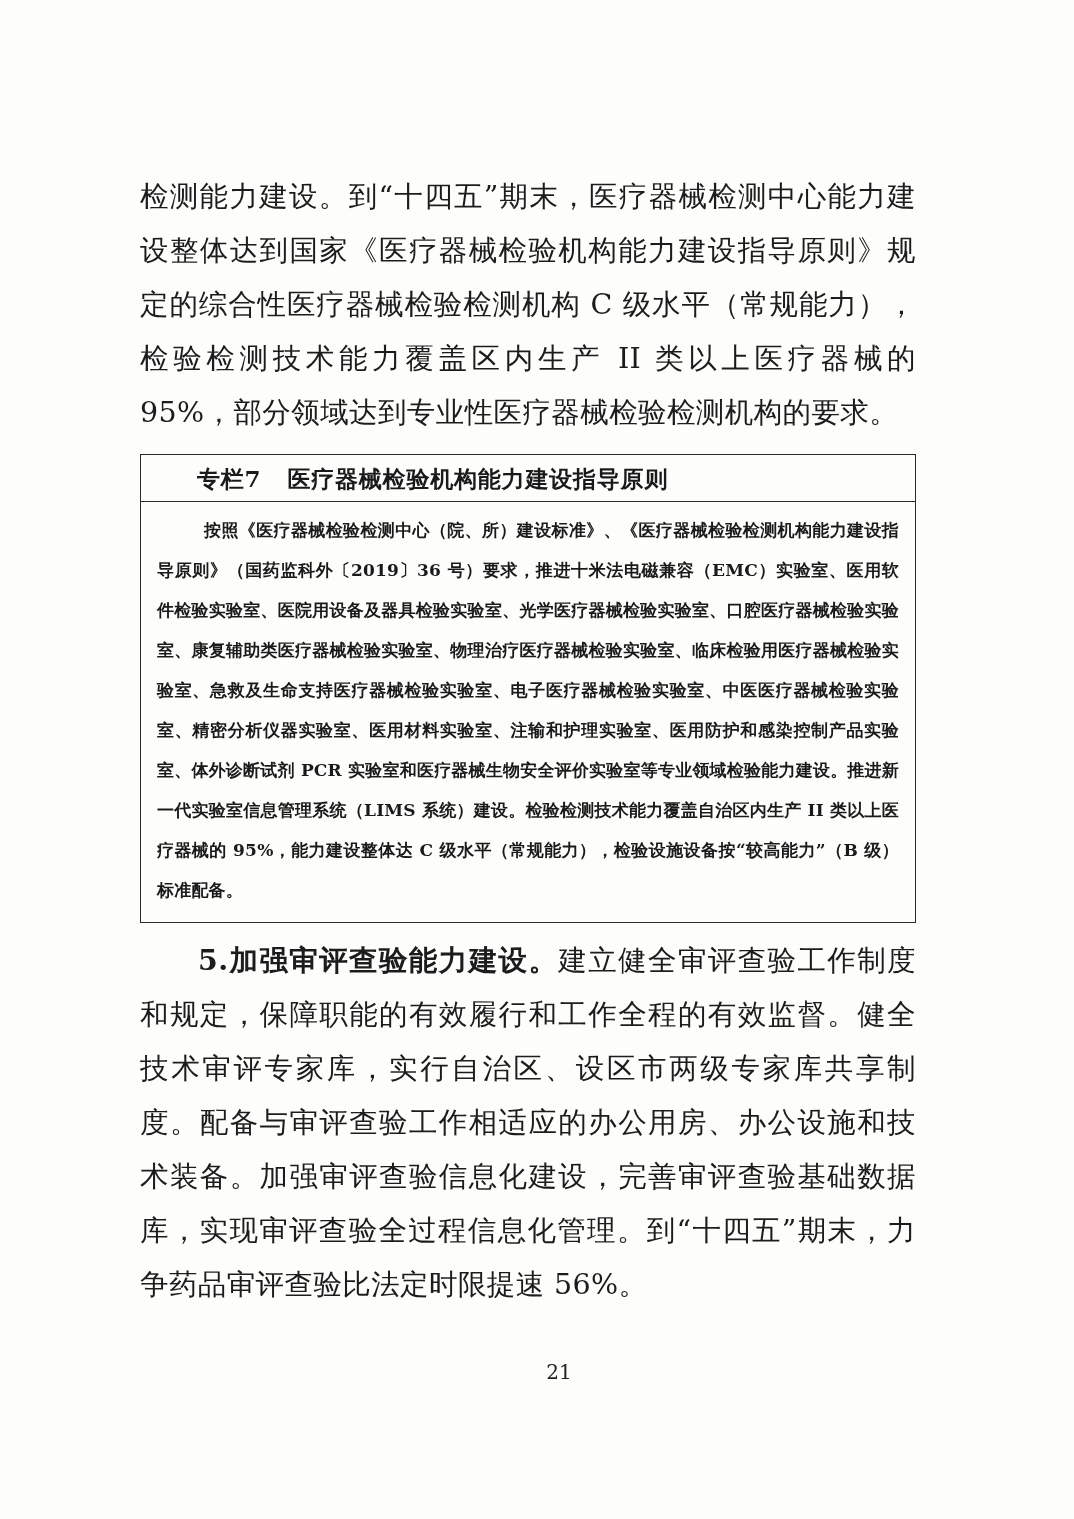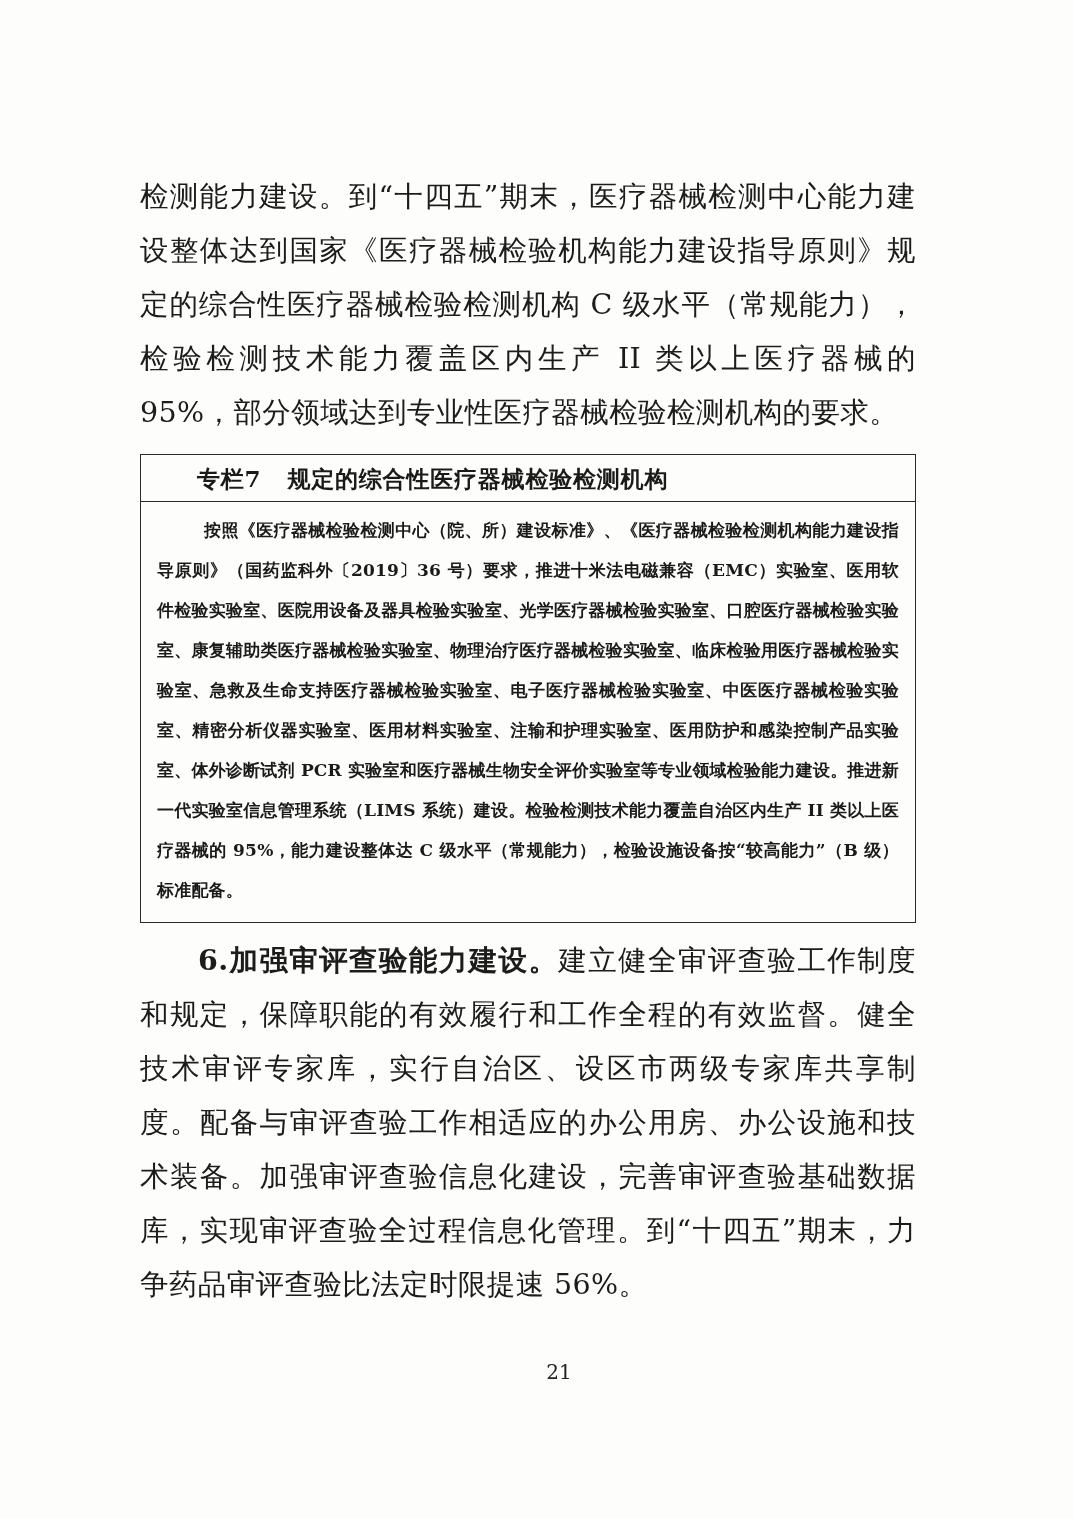"规定的综合性医疗器械检验检测机构" span { text: 规定的综合性医疗器械检验检测机构 -> 医疗器械检验机构能力建设指导原则 }
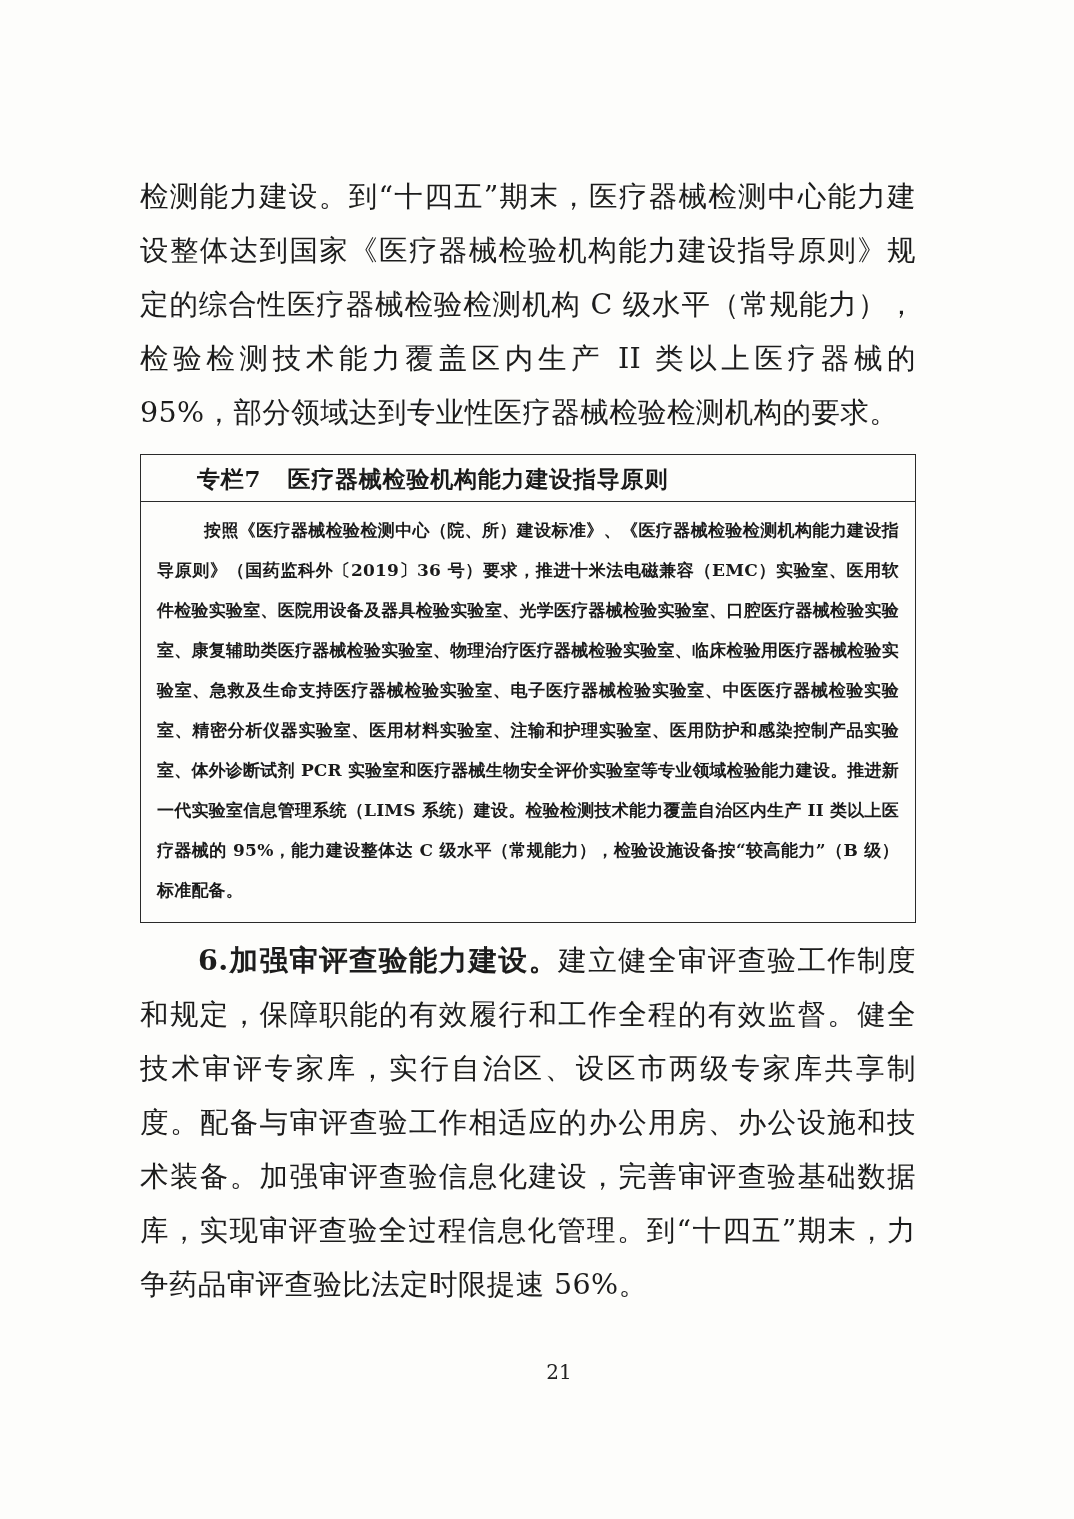"6.加强审评查验能力建设。" span.bold-lead { text: 6 -> 5 }
